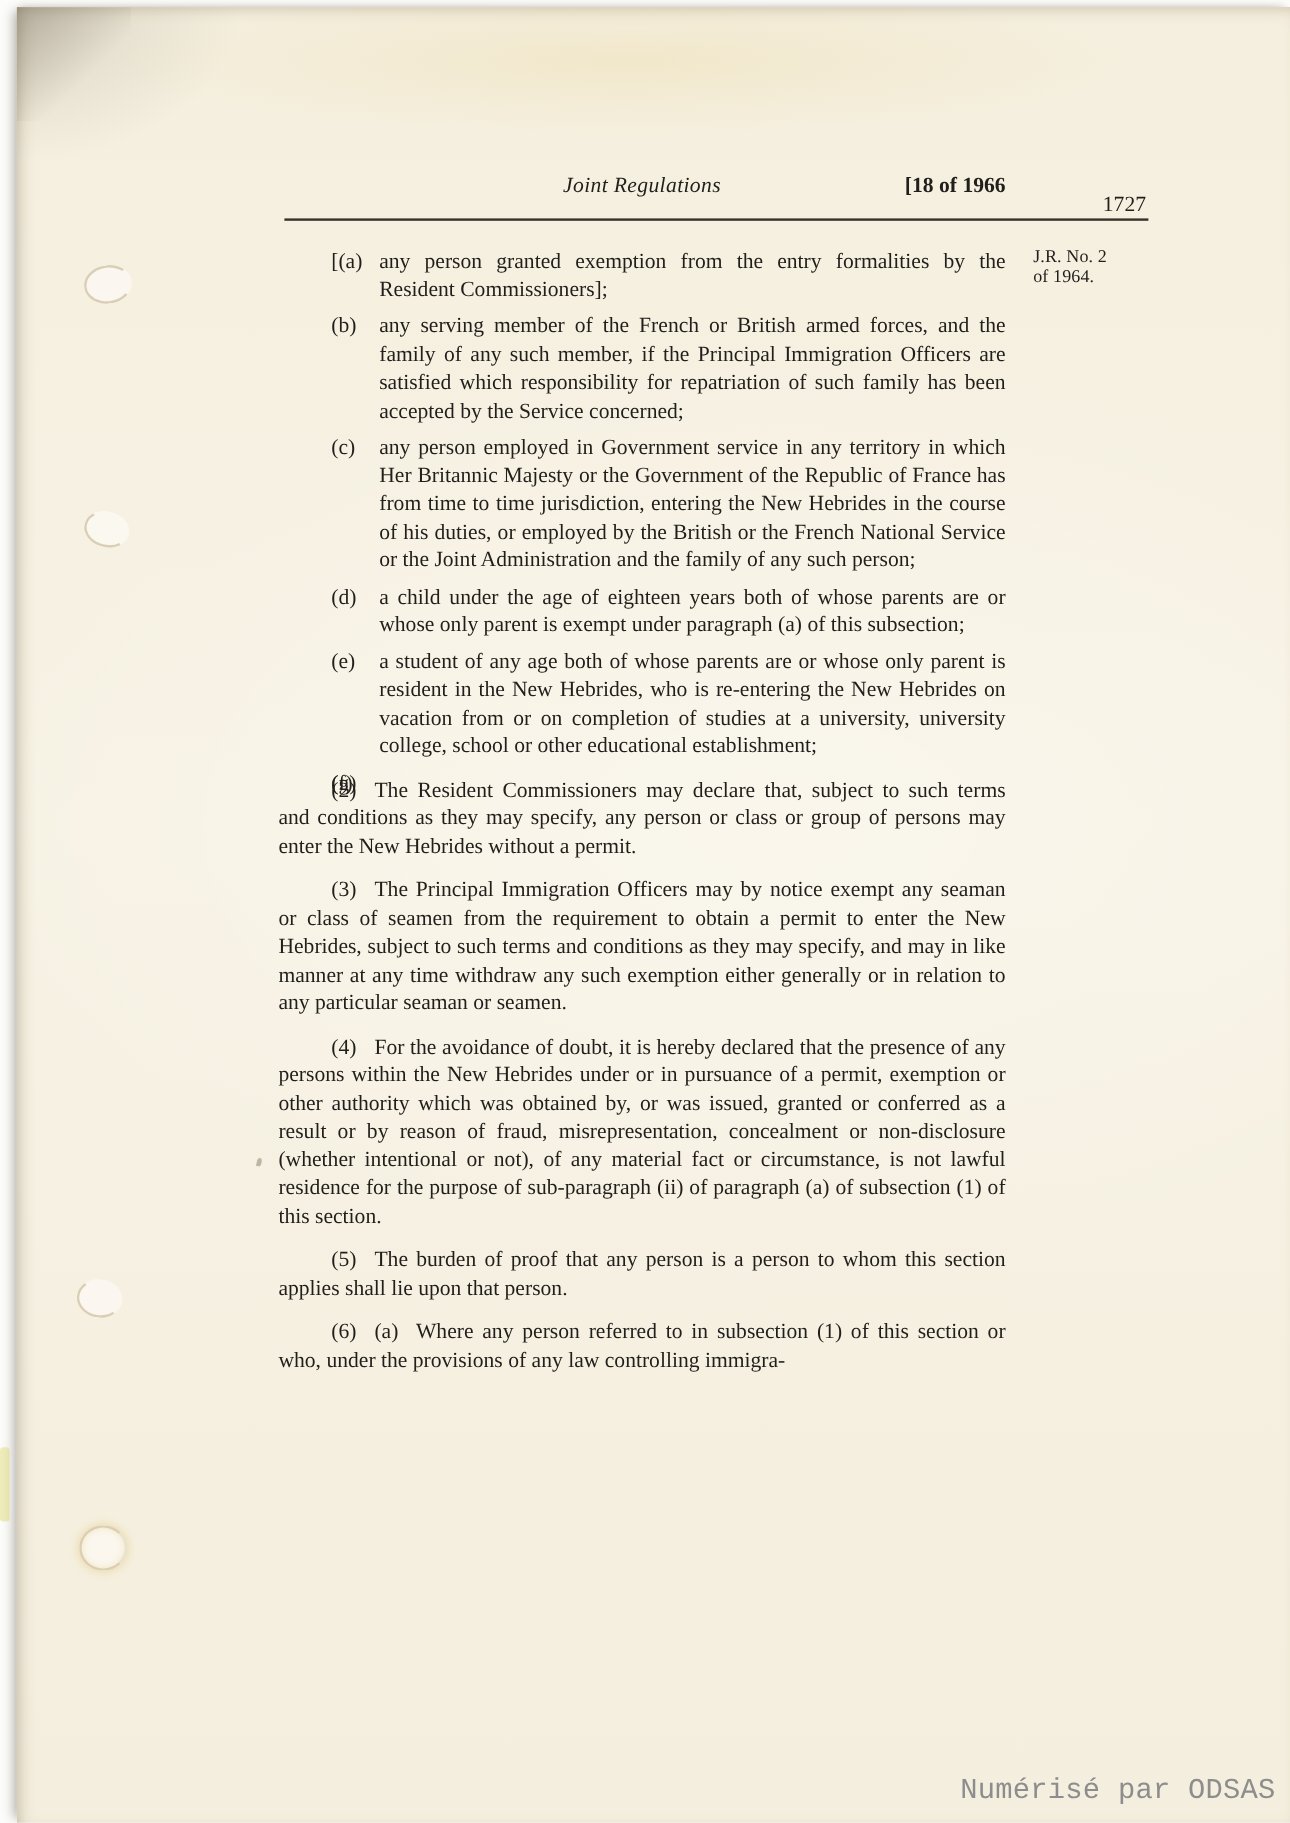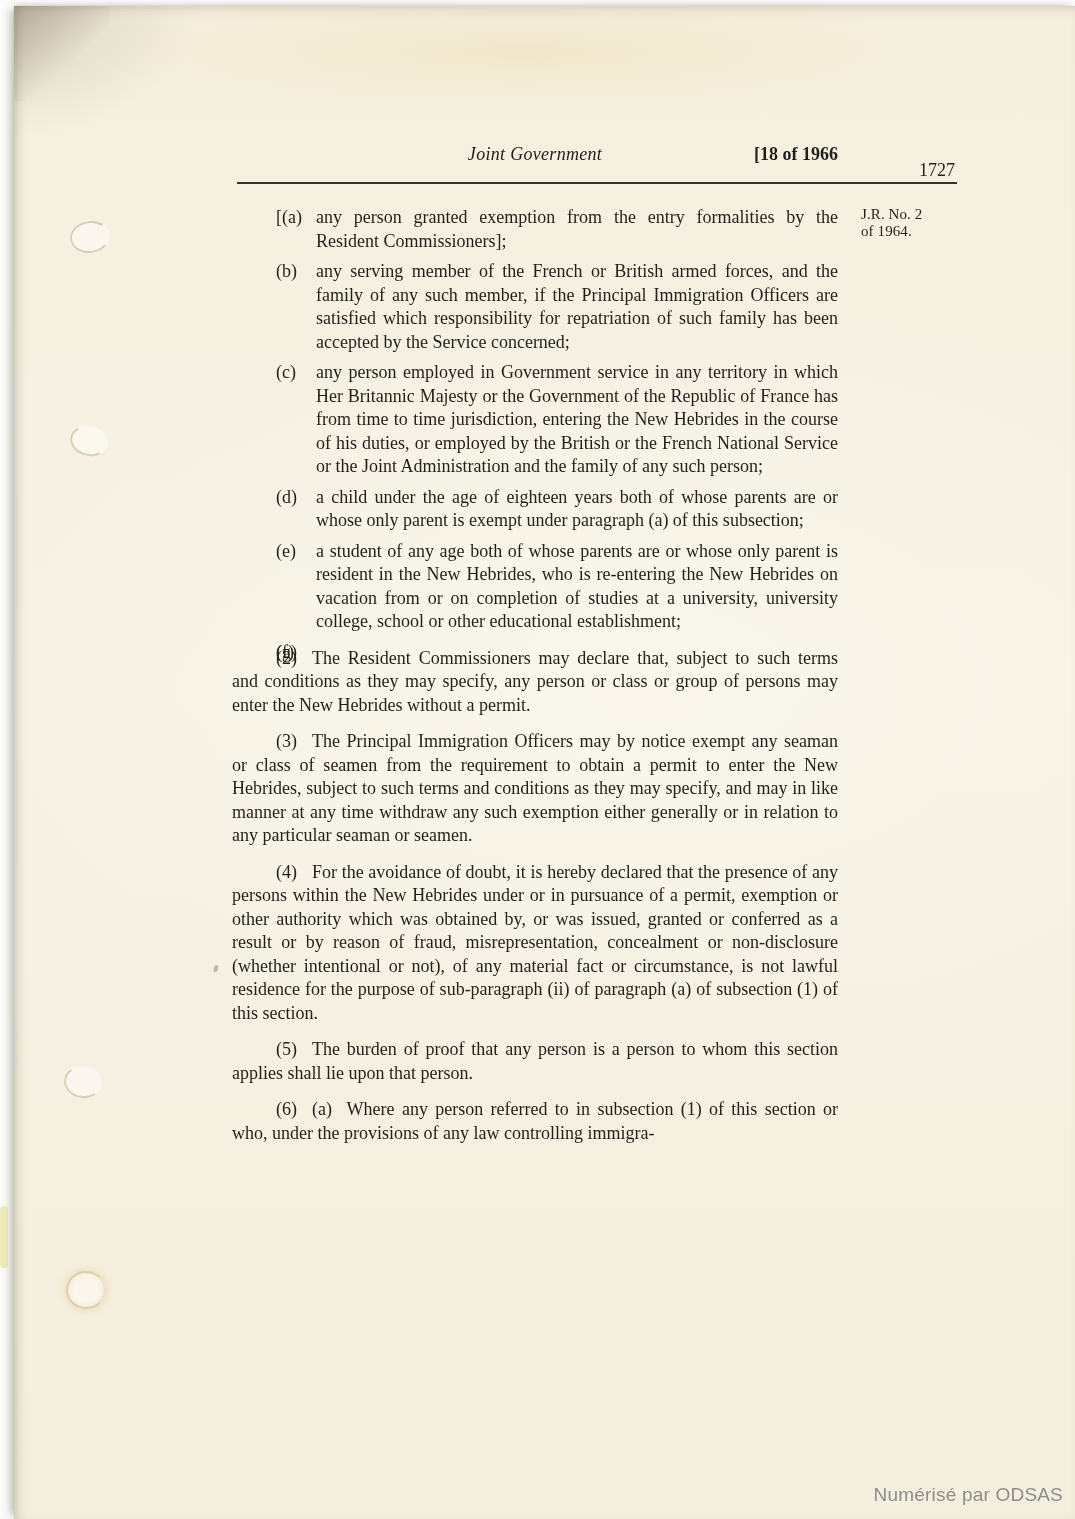"Joint Government" span.h-title { text: Government -> Regulations }
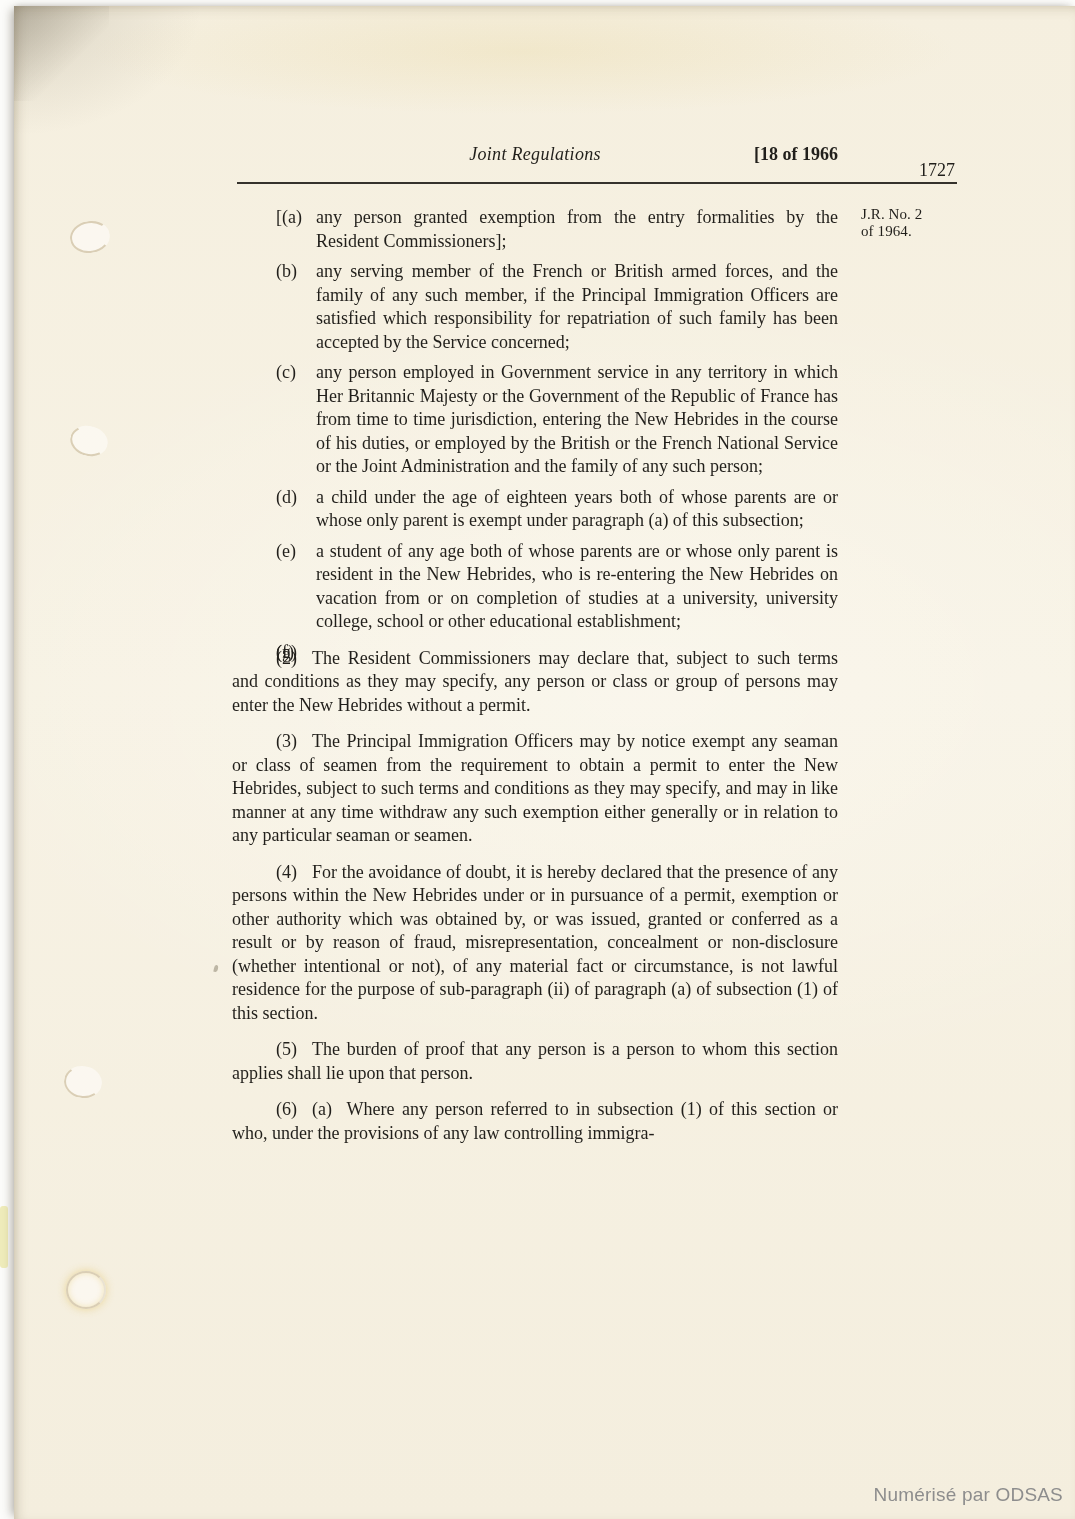"Numérisé par ODSAS" .watermark { font-family: Liberation Sans, sans-serif -> Liberation Mono, monospace; font-size: 19px -> 24px }
